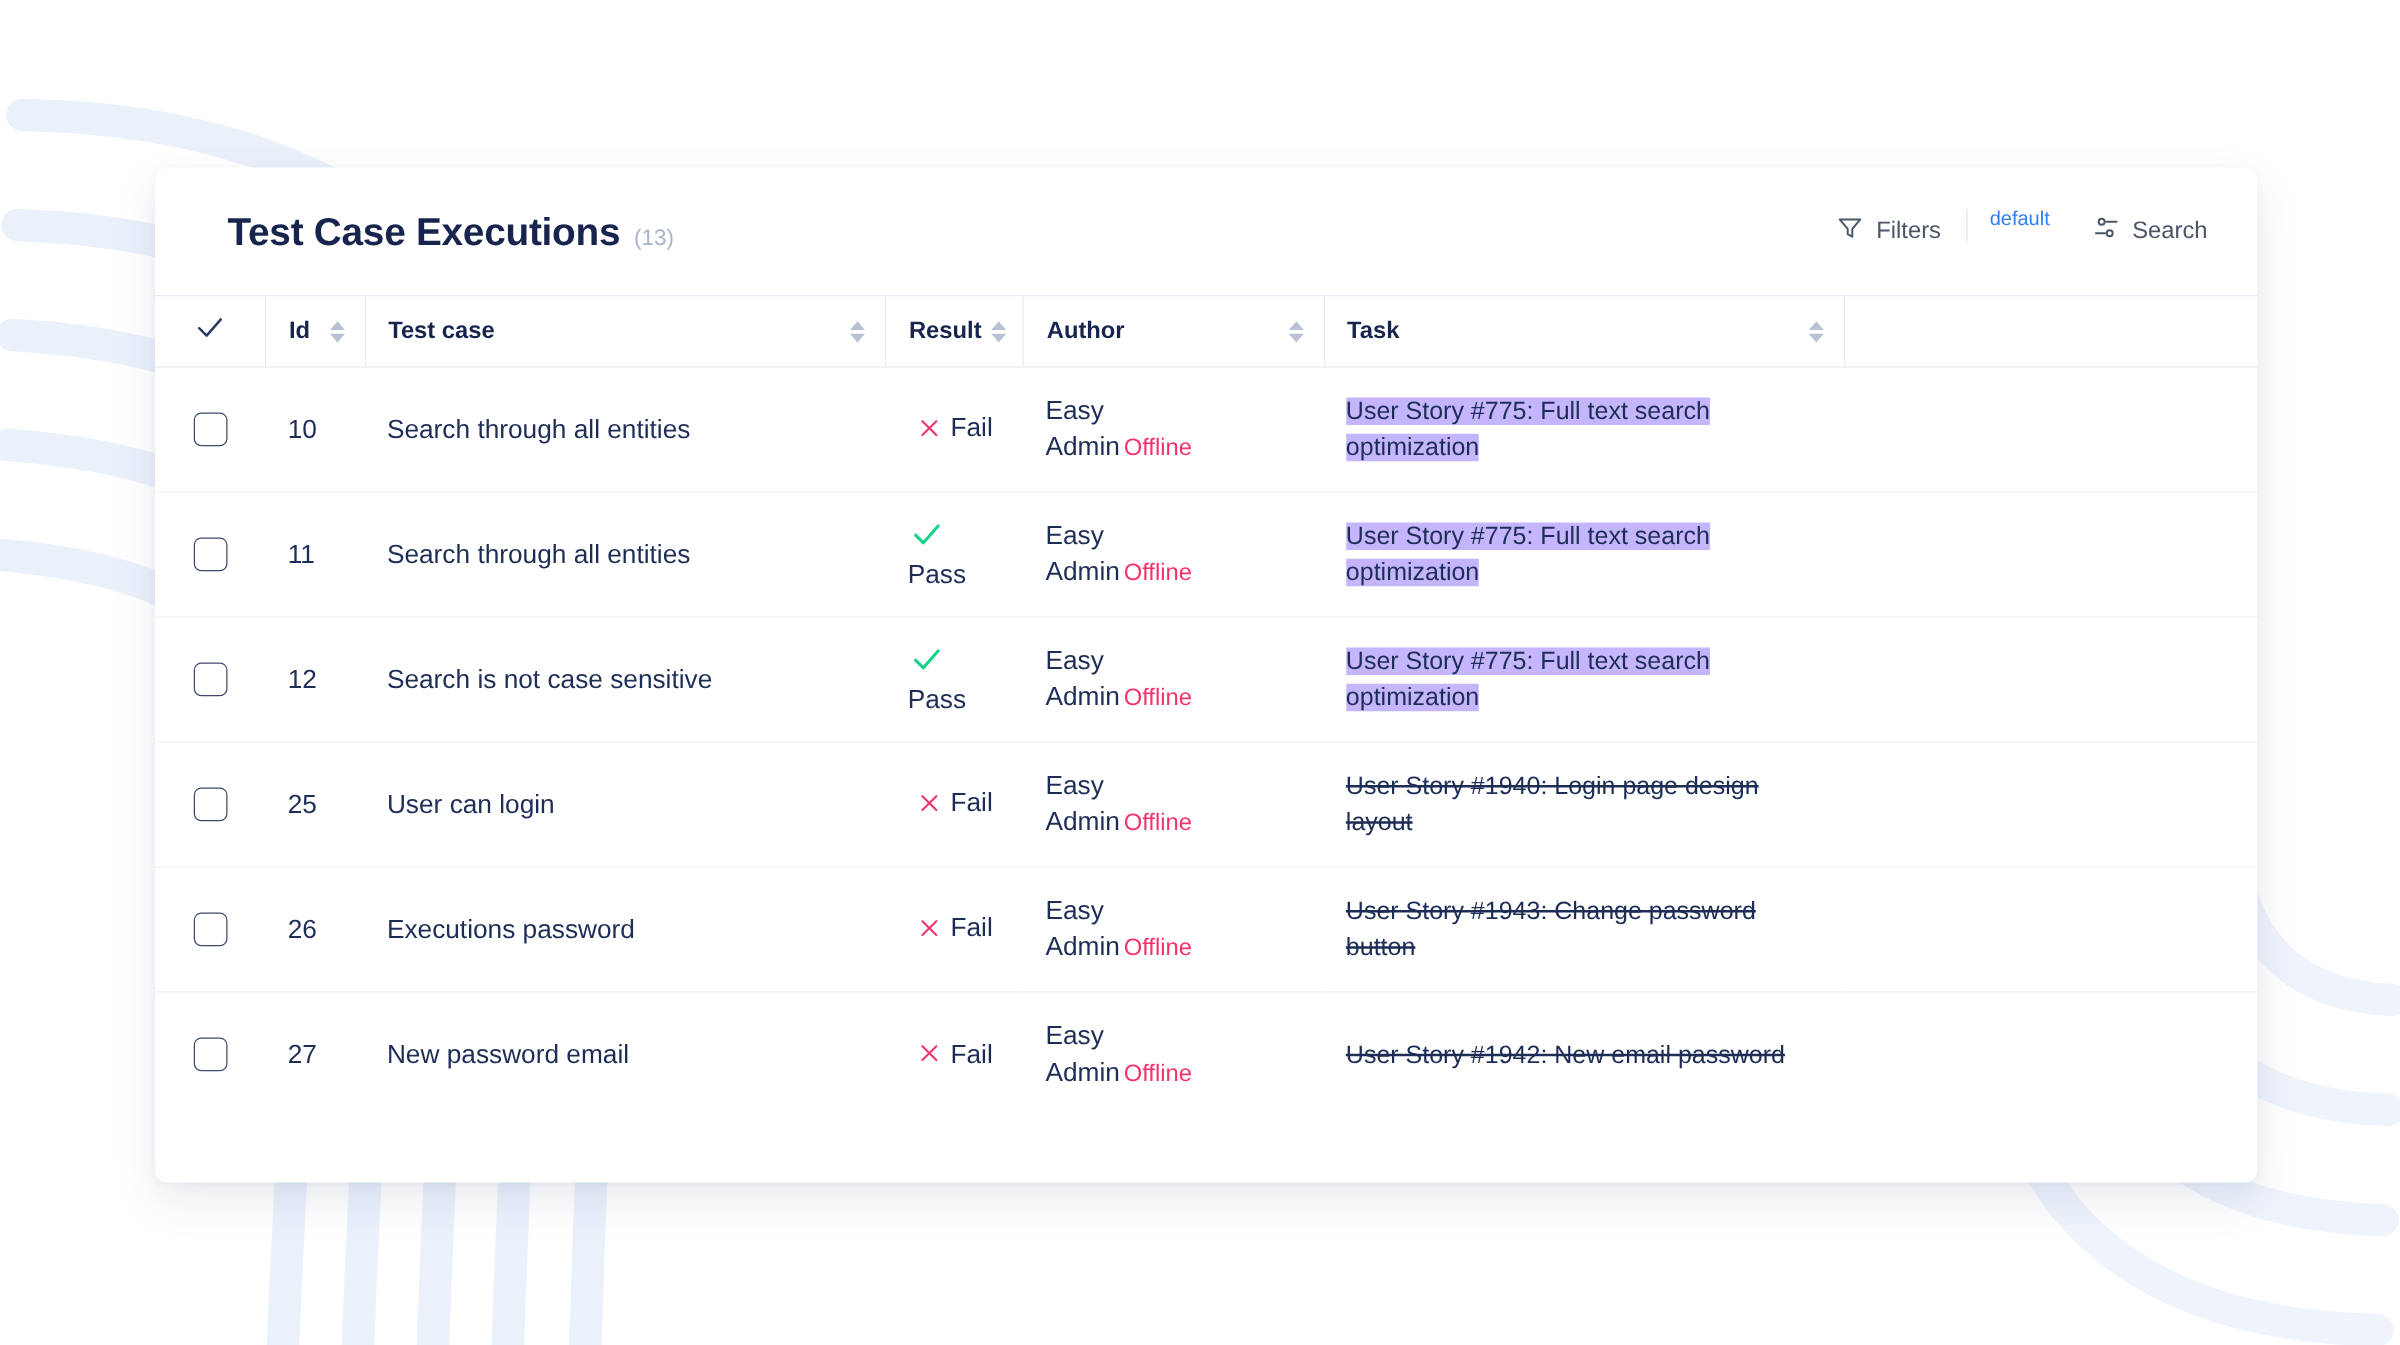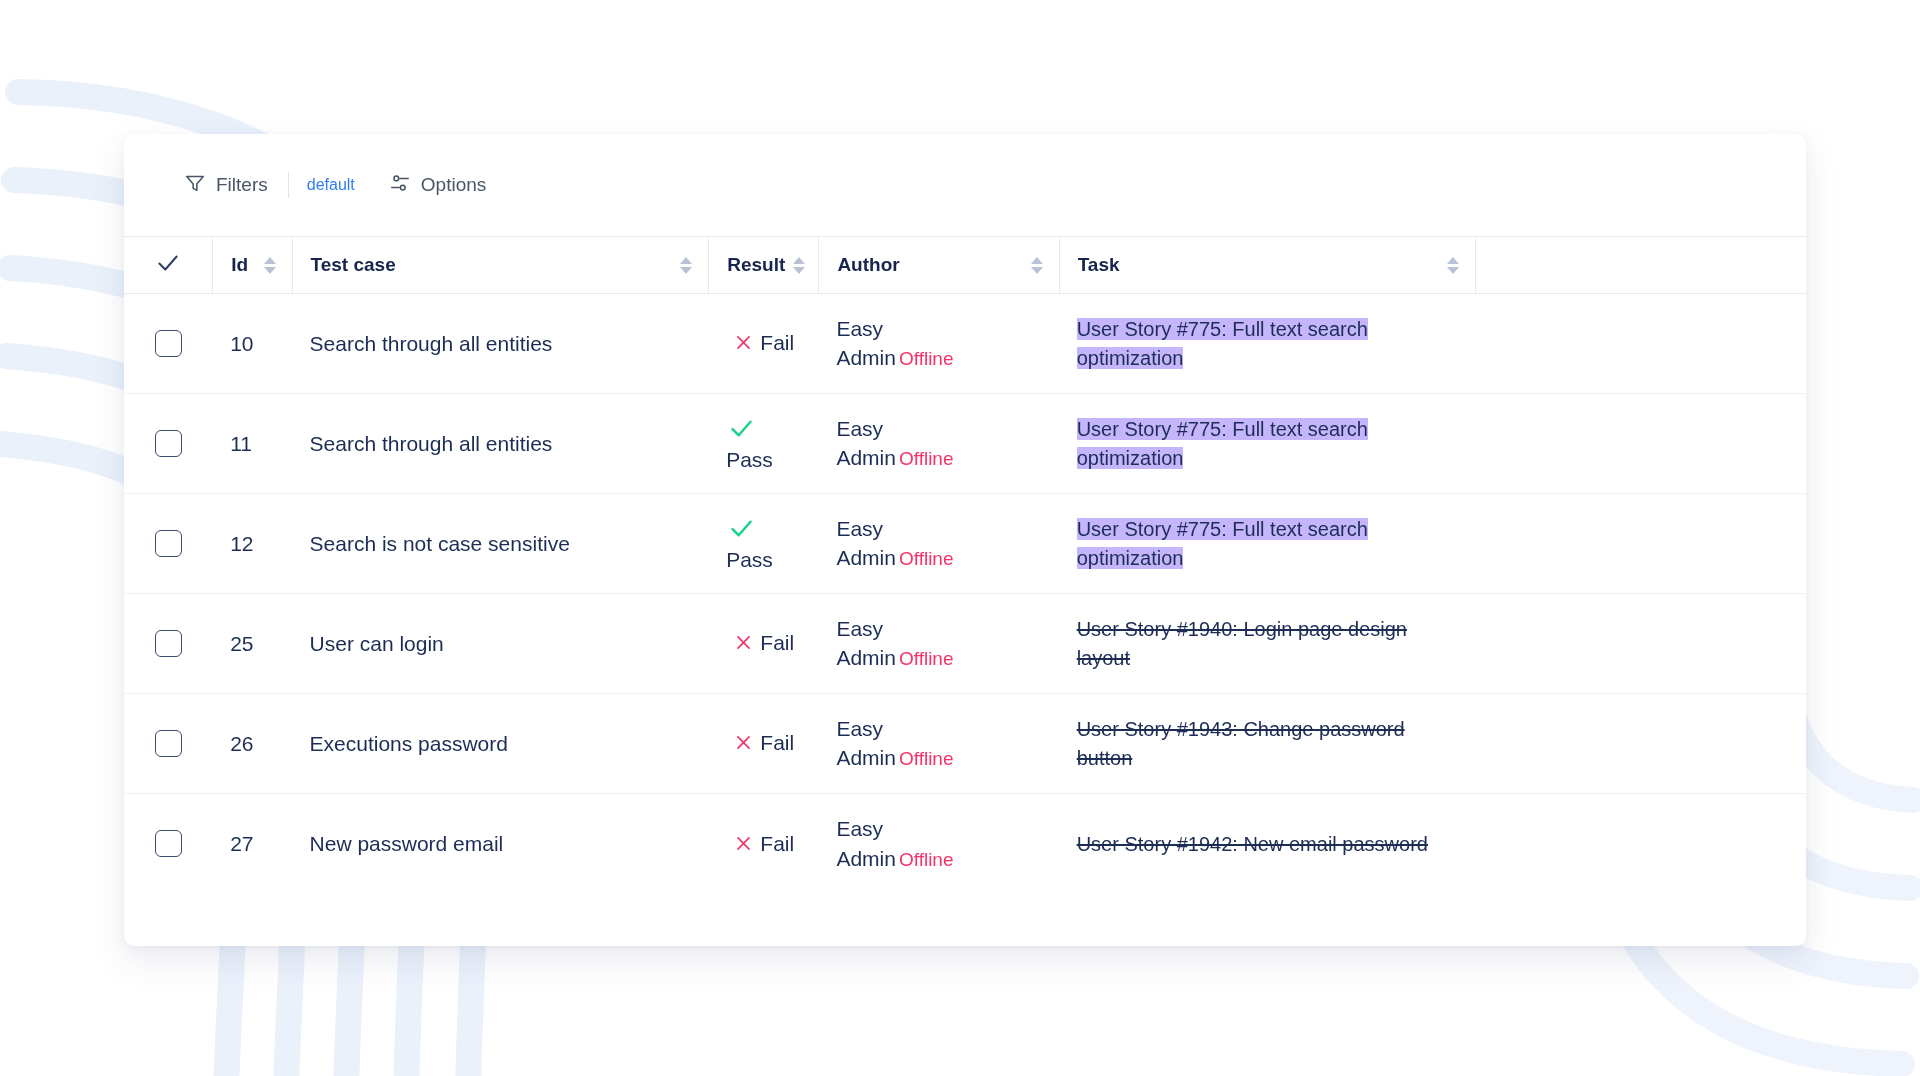"Test Case Executions" div.title-wrap { html: none -> <div> <span>Test Case Executions</span> <span>(13)</span> </div> }
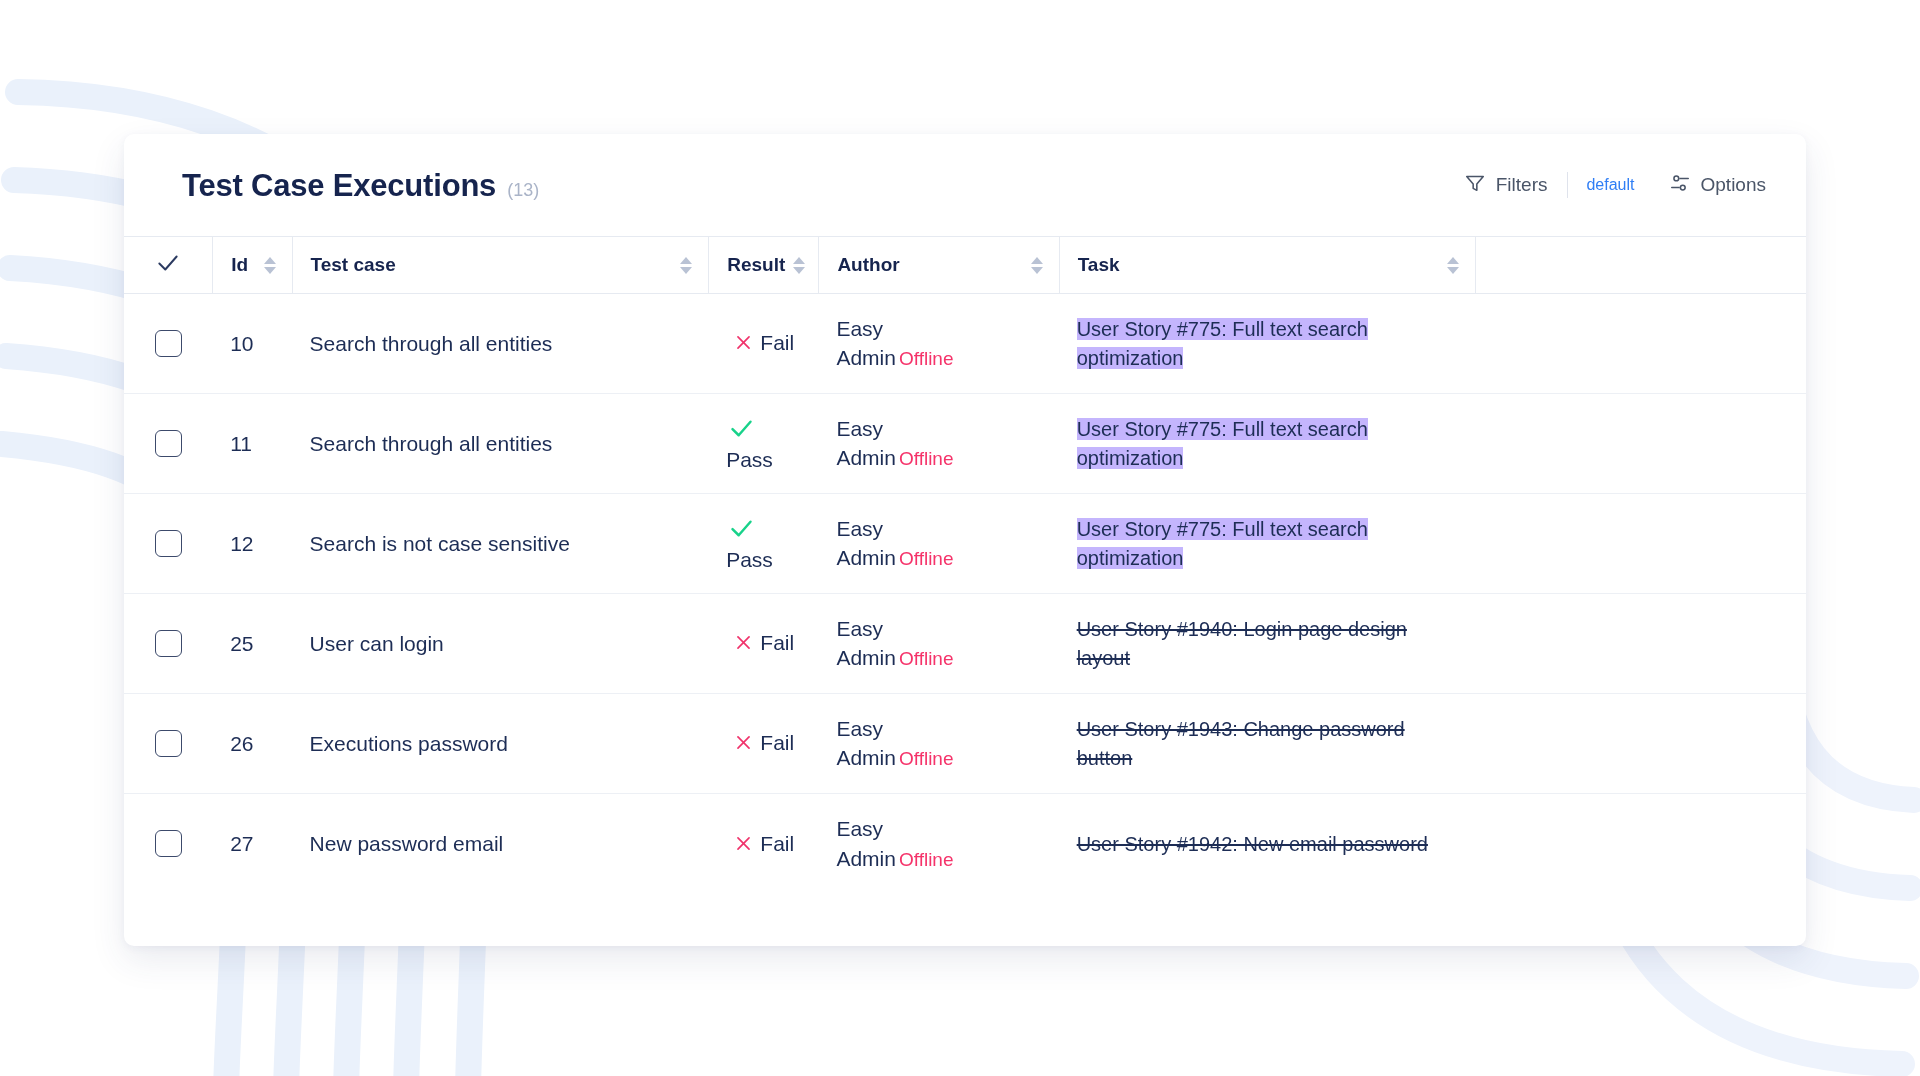"Filters" .toolbar { align-items: center -> flex-start }
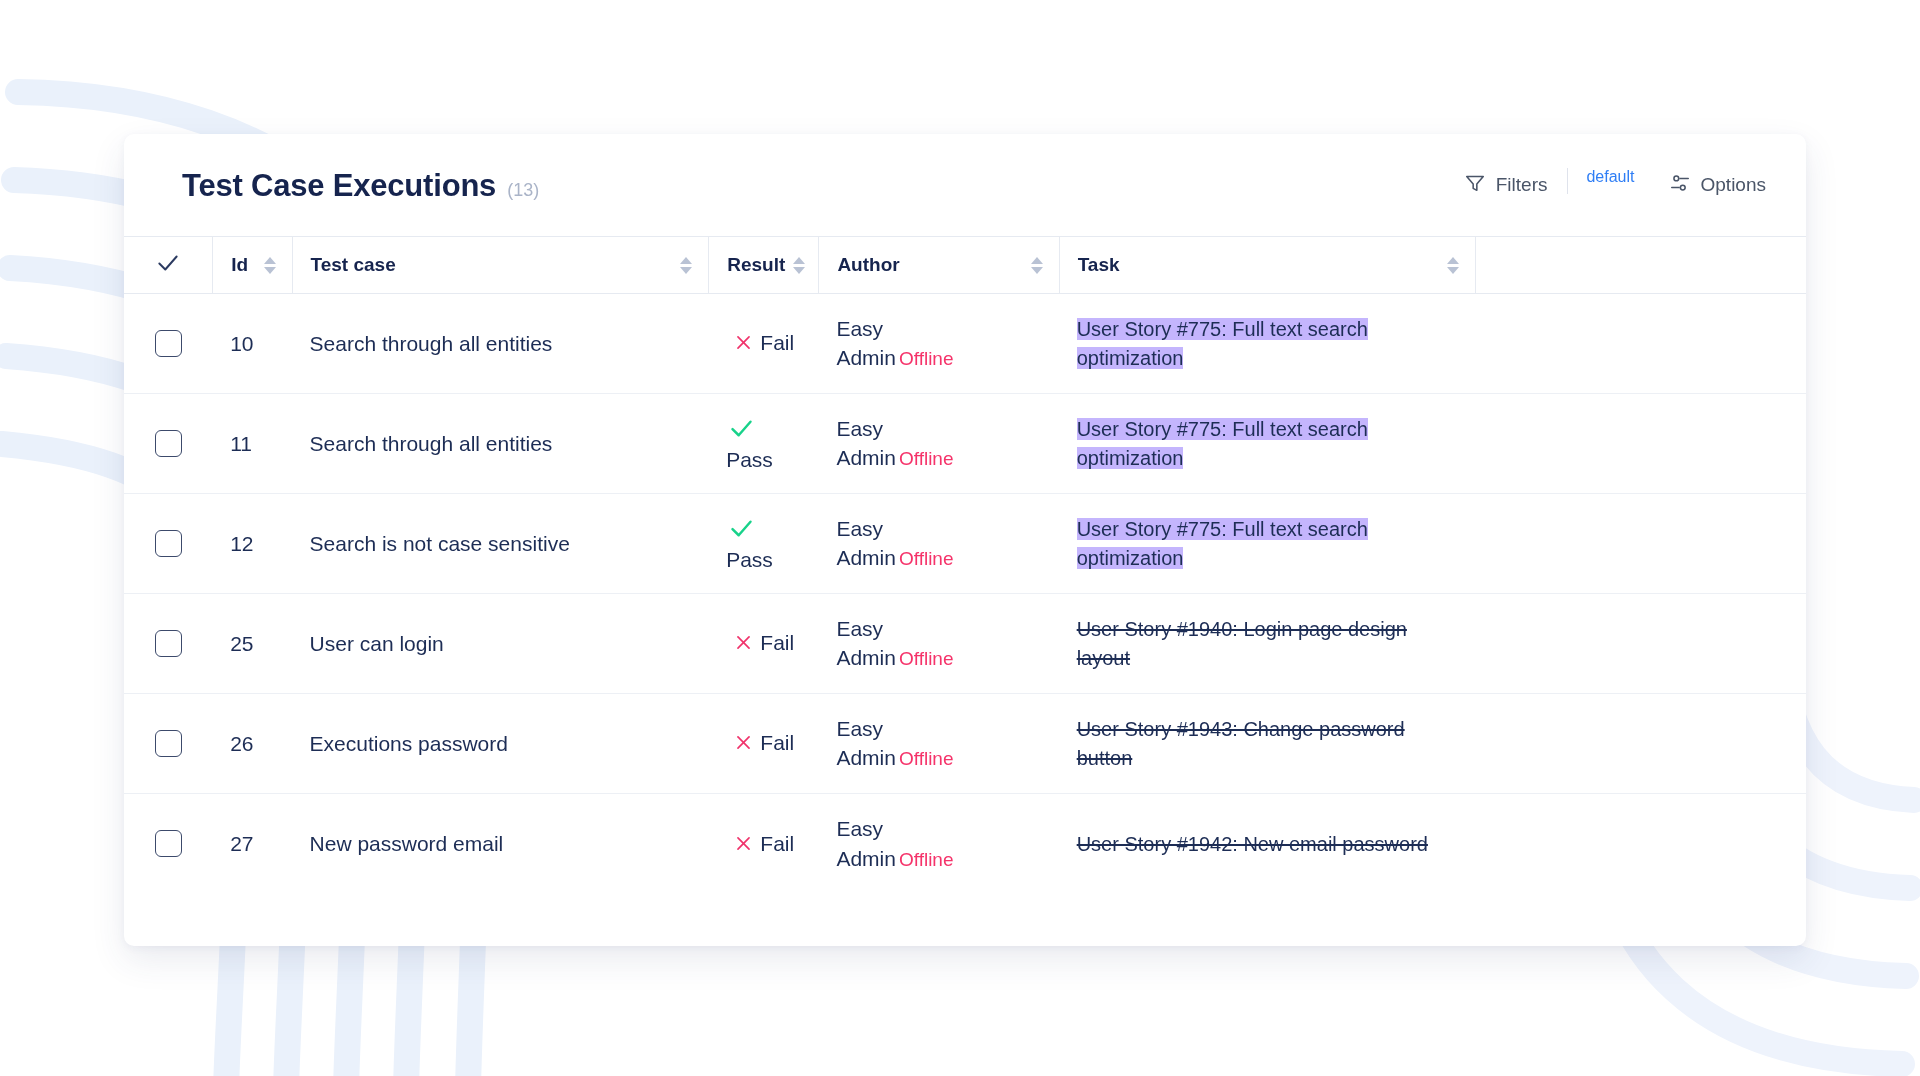"Options" span.label { text: Options -> Search }
